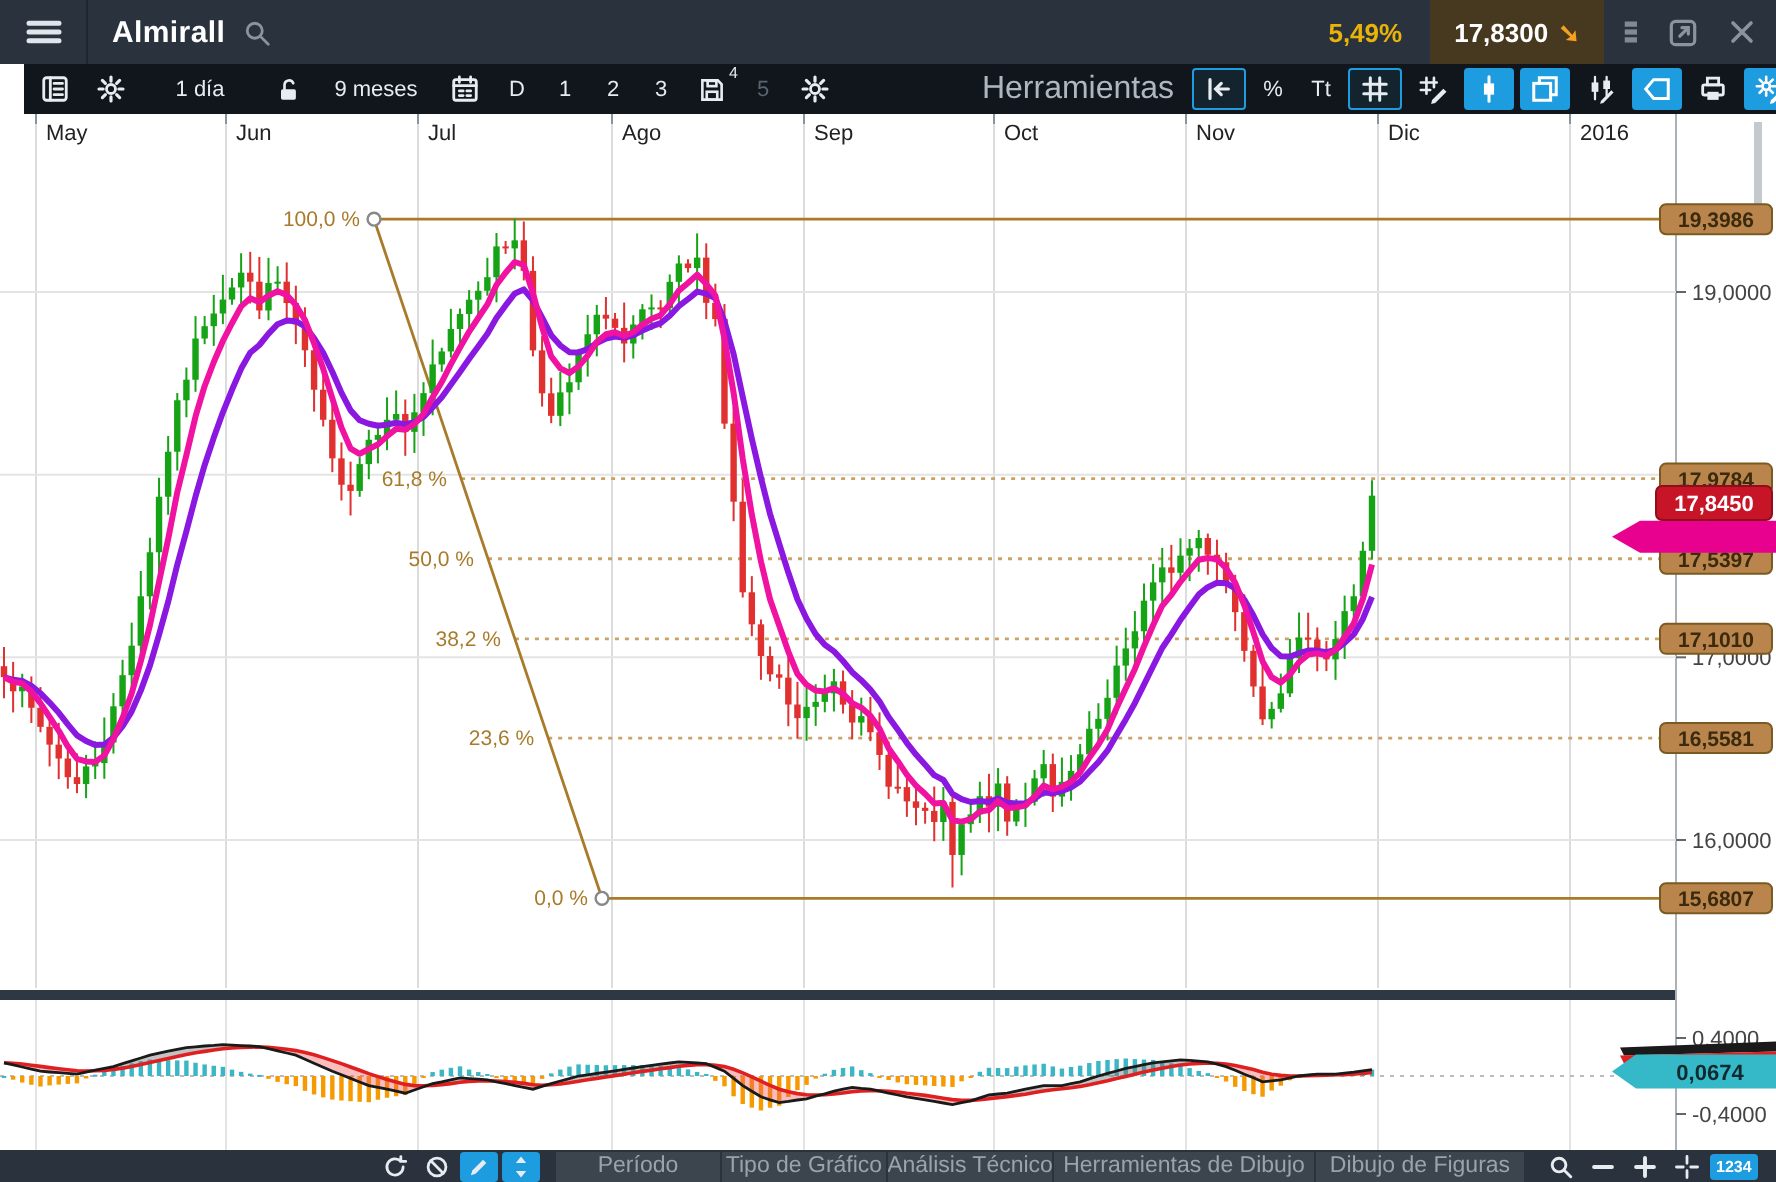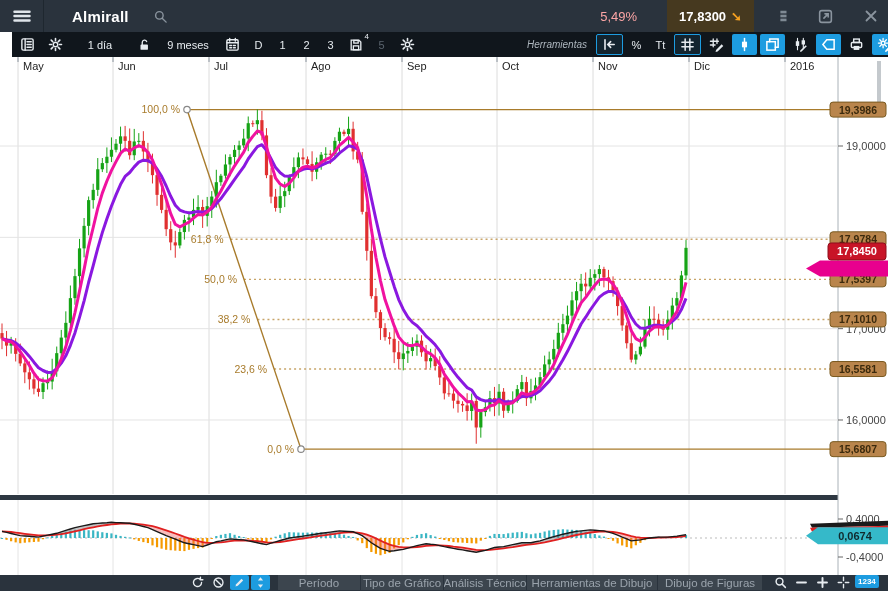"Almirall" .titlebar { gap: 16px -> none }
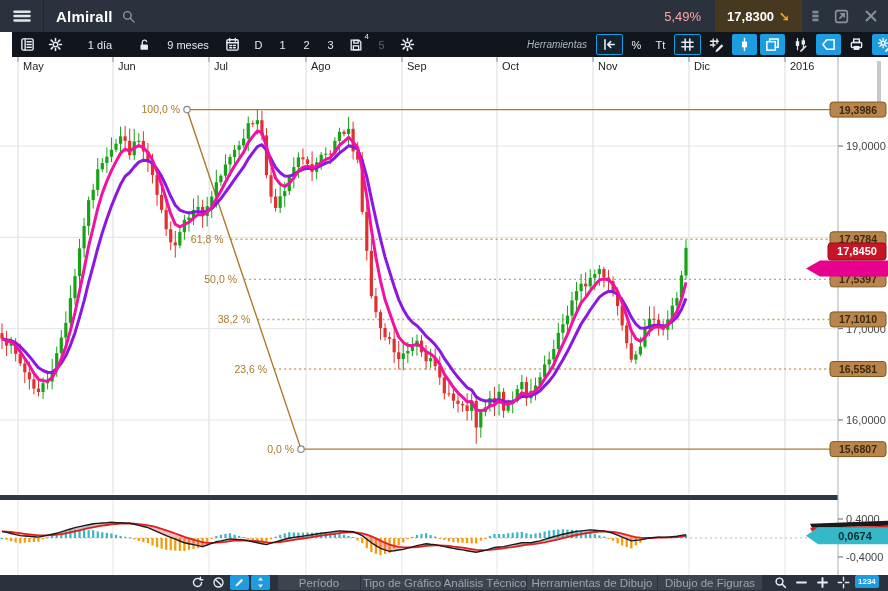"5,49%" .chg { color: #fca5a5 -> #eab308; font-weight: normal -> bold }
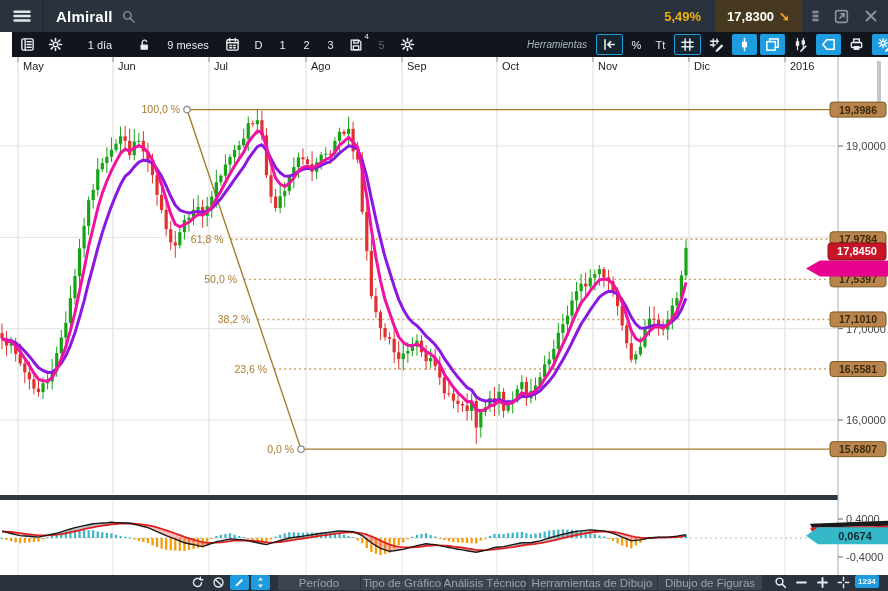"Herramientas" .tools-label { font-size: 10px -> 16px; font-style: italic -> none }
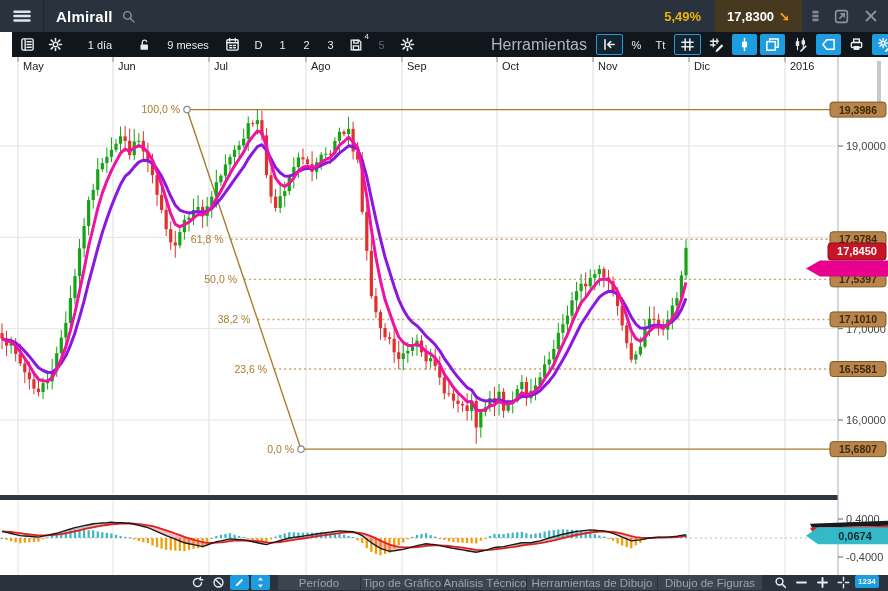"Período" .bottombar { align-items: flex-start -> center }
